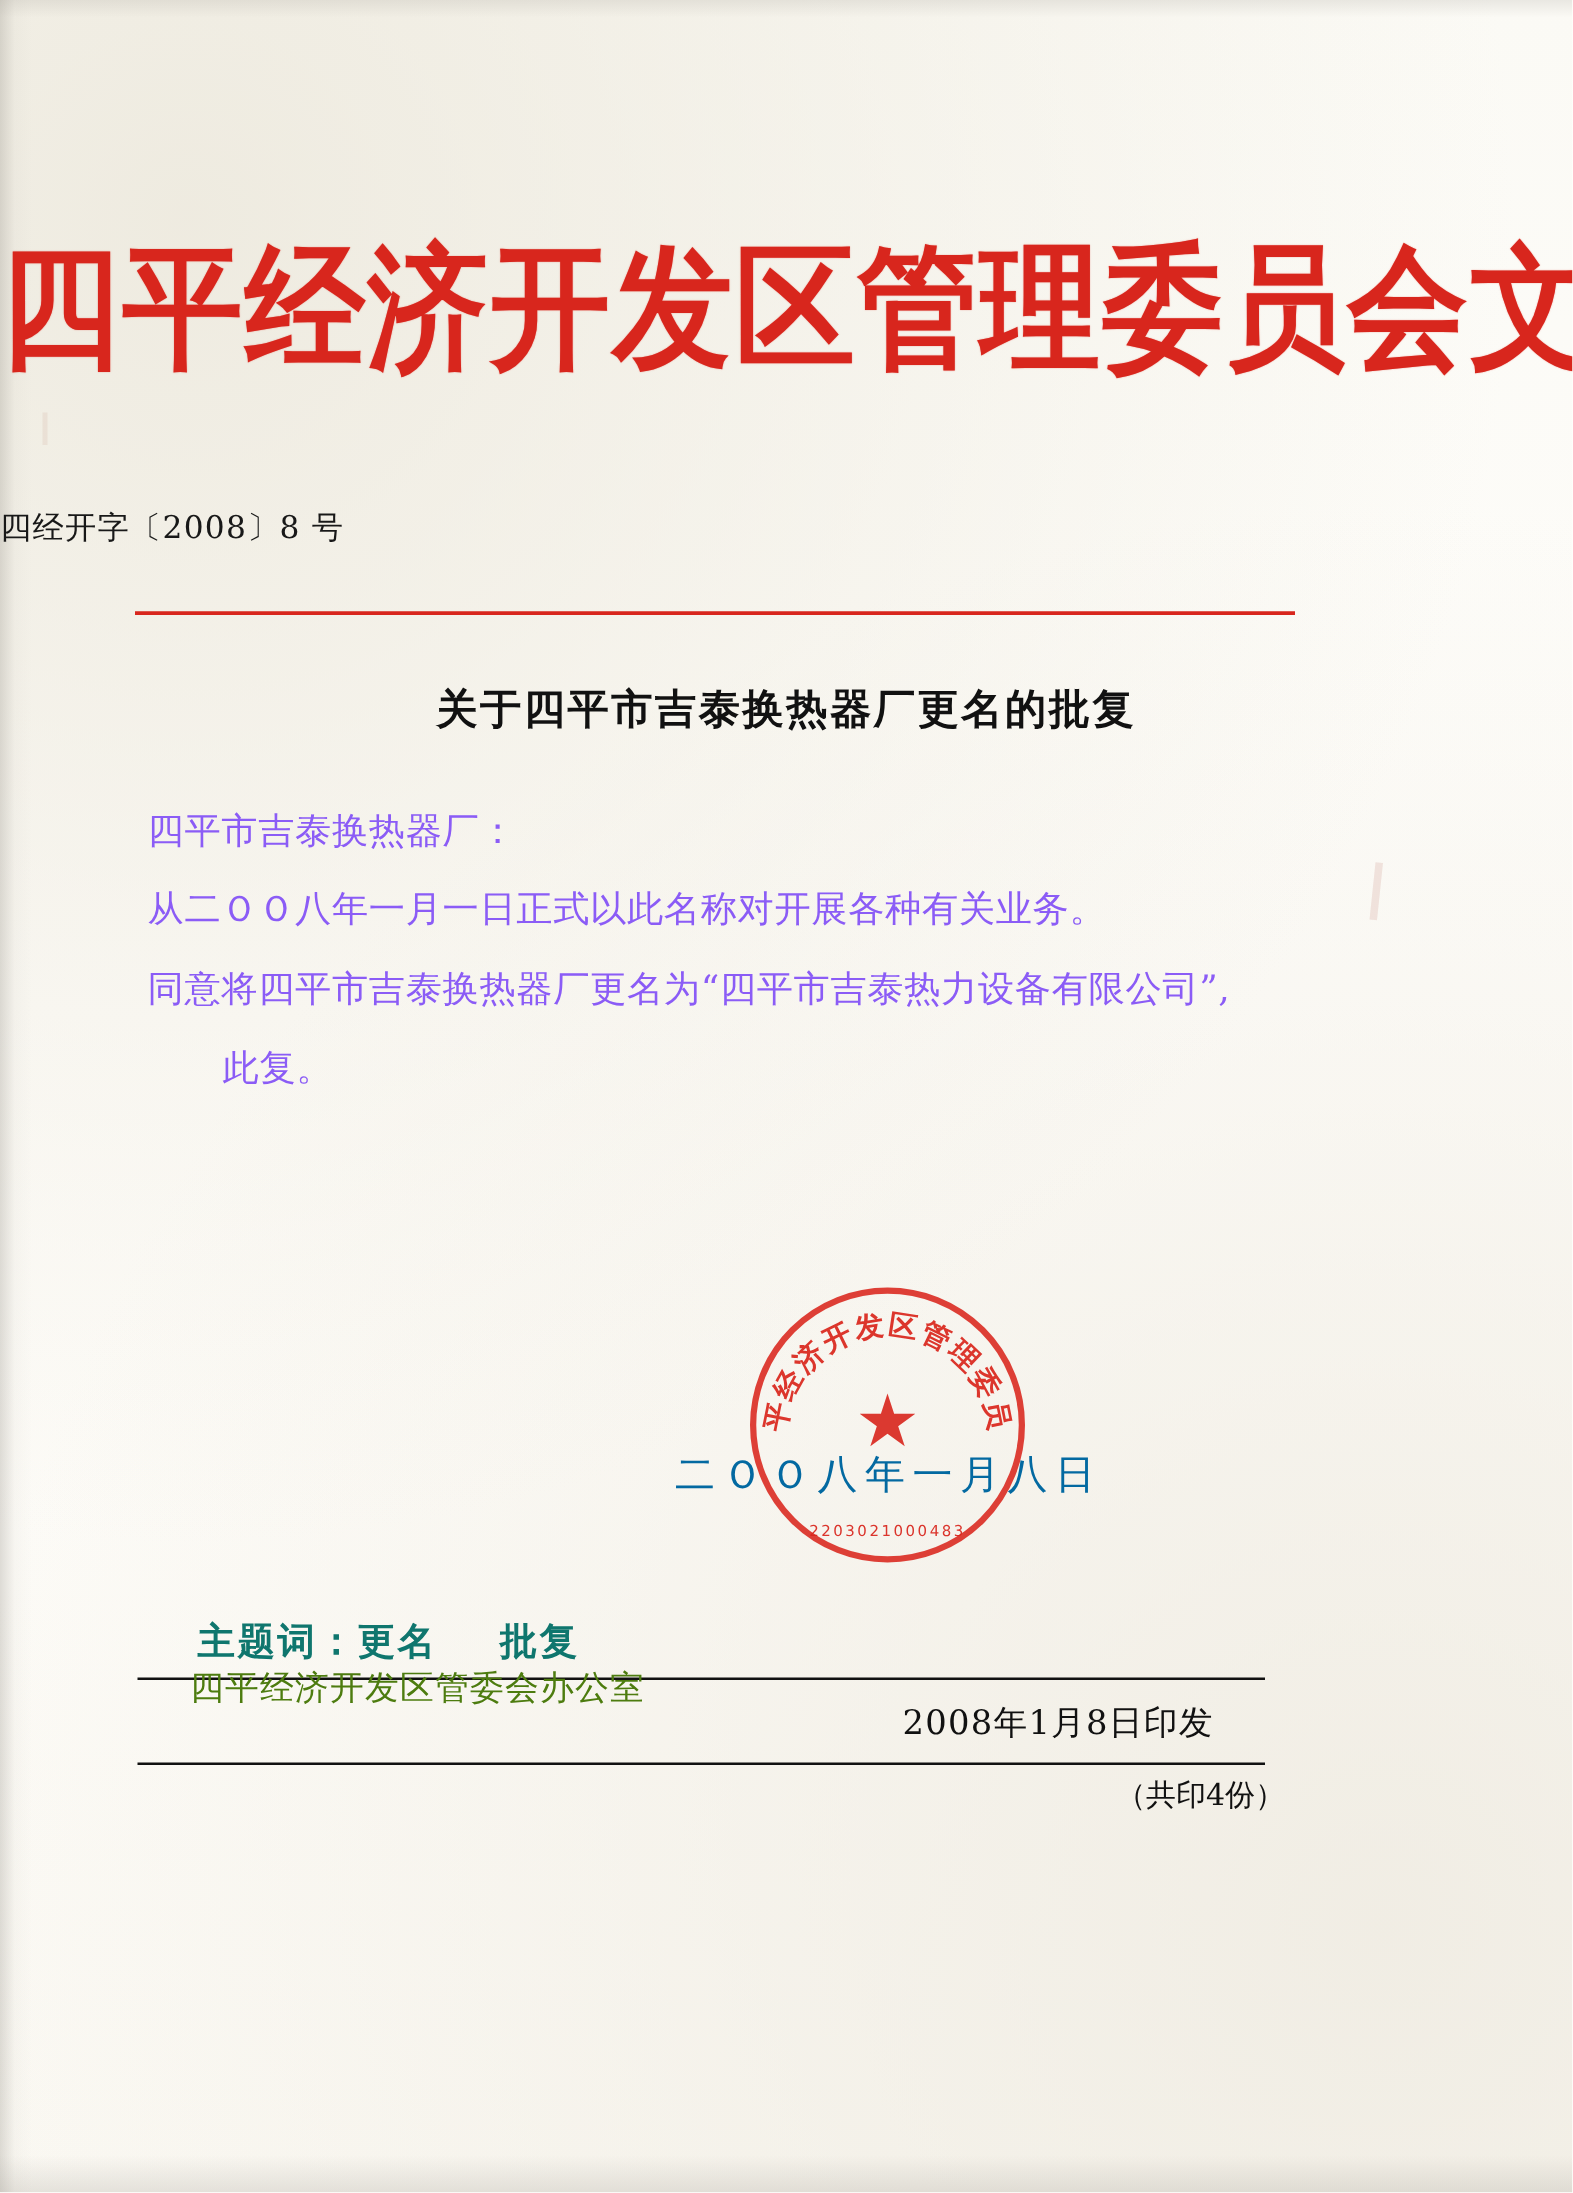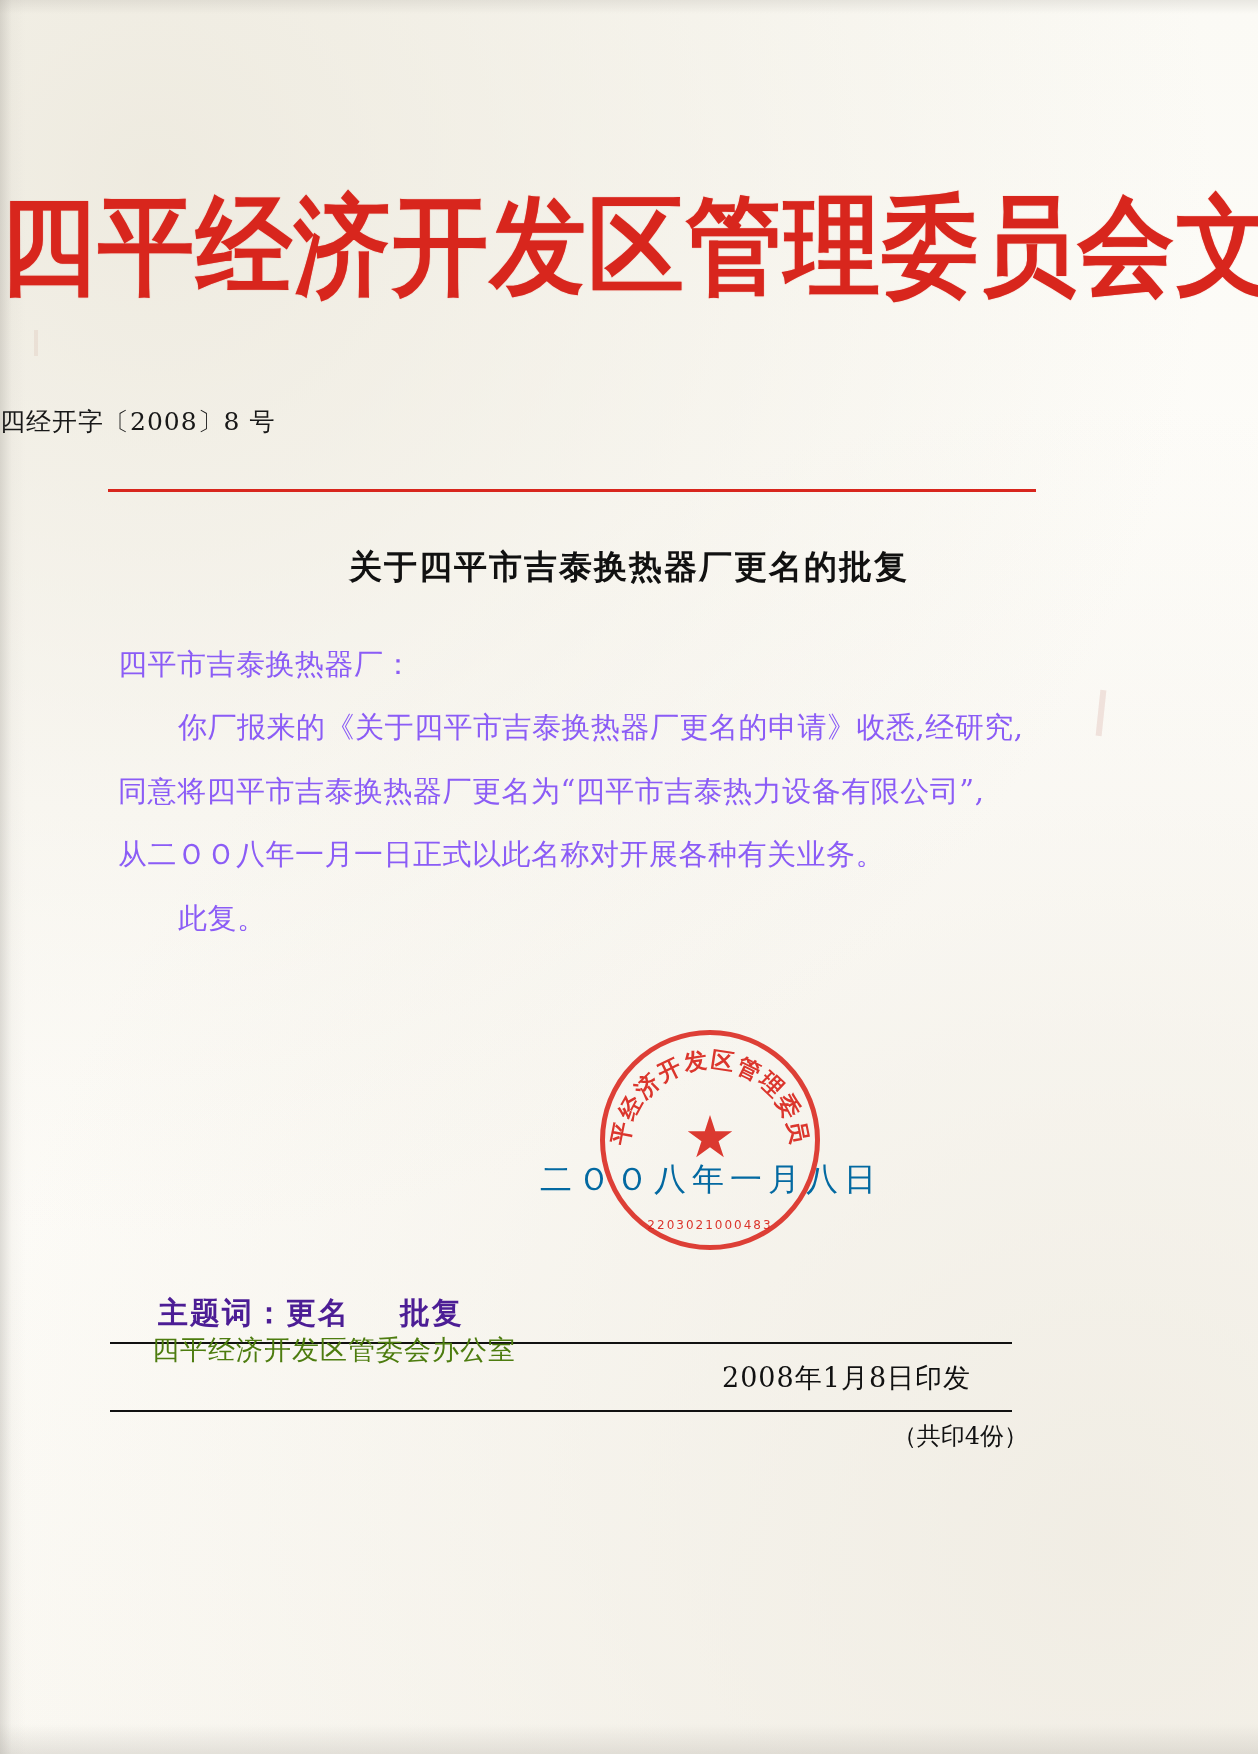"你厂报来的《关于四平市吉泰换热器厂更名的申请》收悉,经研究," p.indent-2 { html: <p>你厂报来的《关于四平市吉泰换热器厂更名的申请》收悉,经研究,</p> -> none }
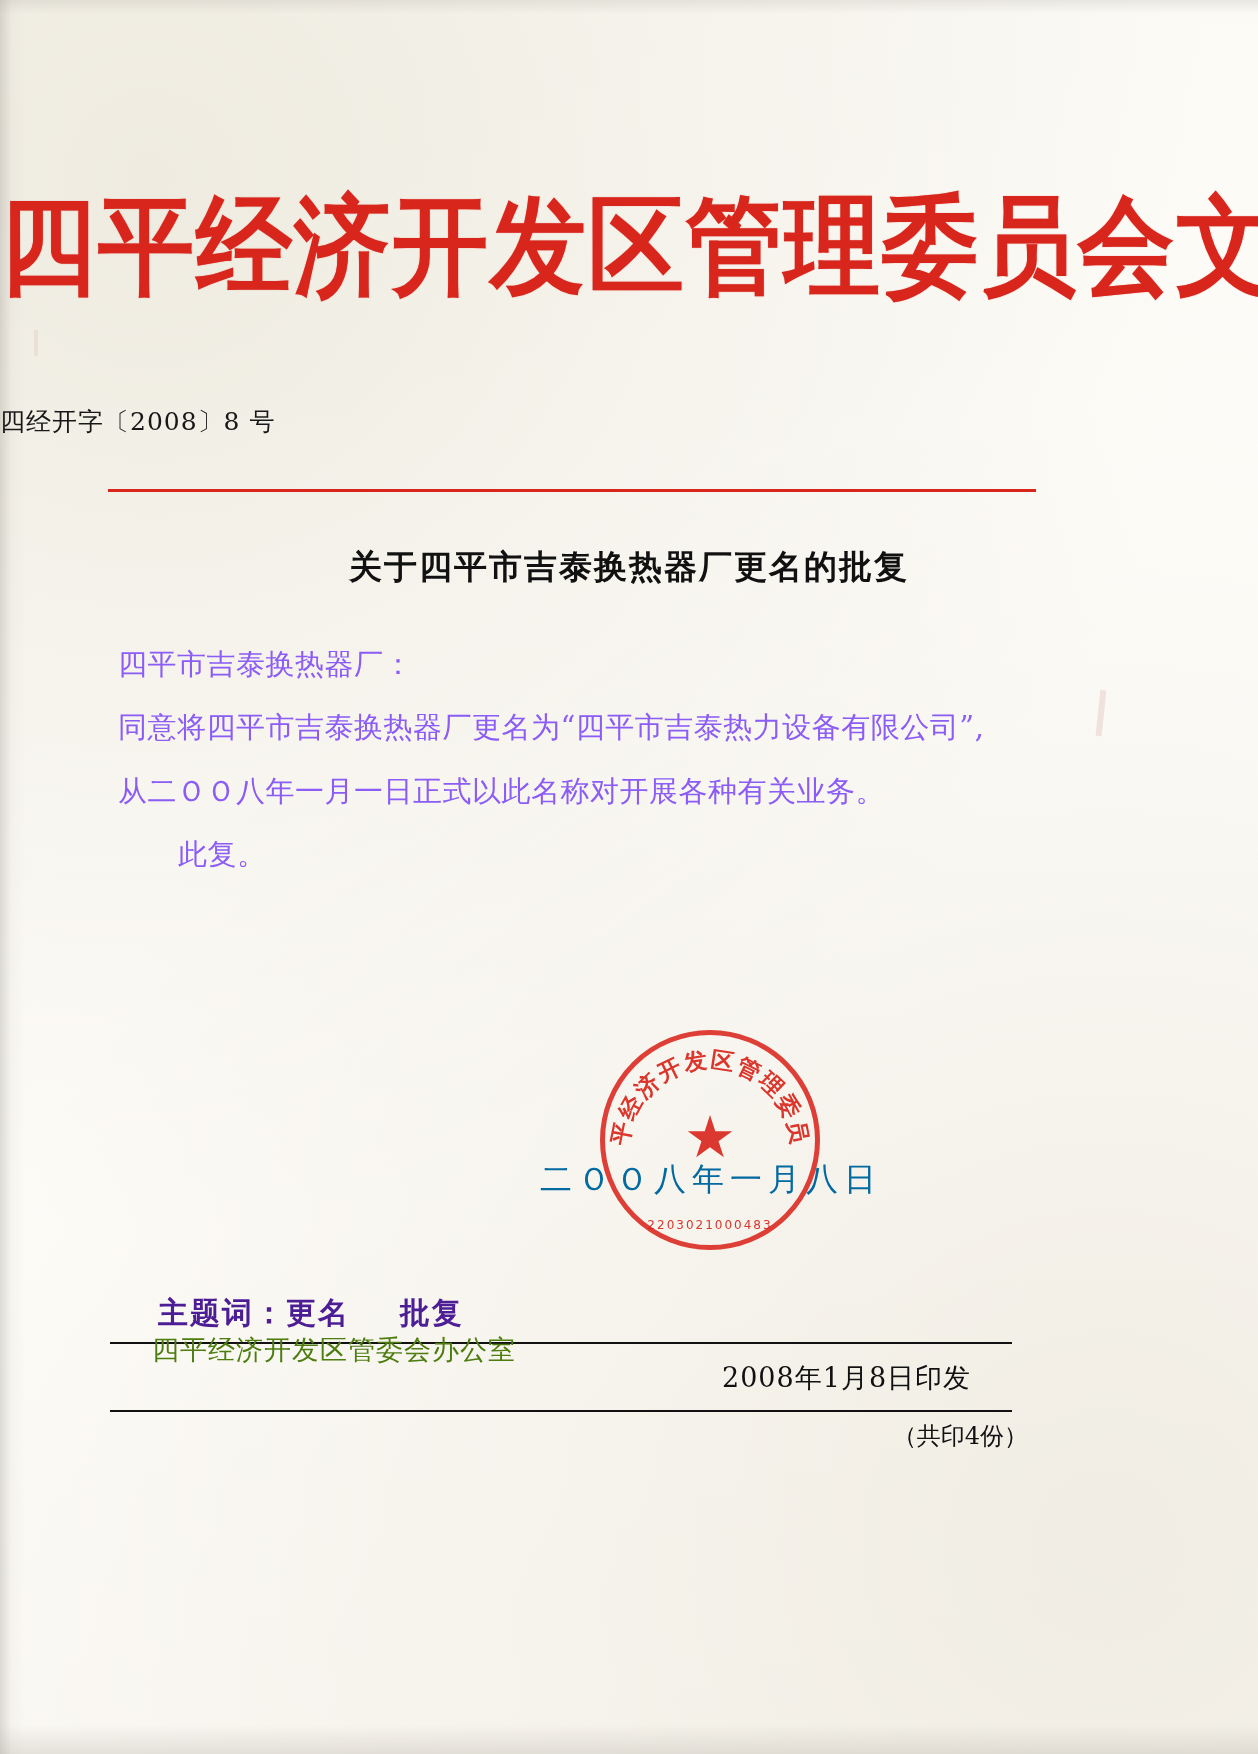"同意将四平市吉泰换热器厂更名为“四平市吉泰热力设备有限公司”," p { order: before "从二ＯＯ八年一月一日正式以此名称对开展各种有关业务。" -> after "从二ＯＯ八年一月一日正式以此名称对开展各种有关业务。" }
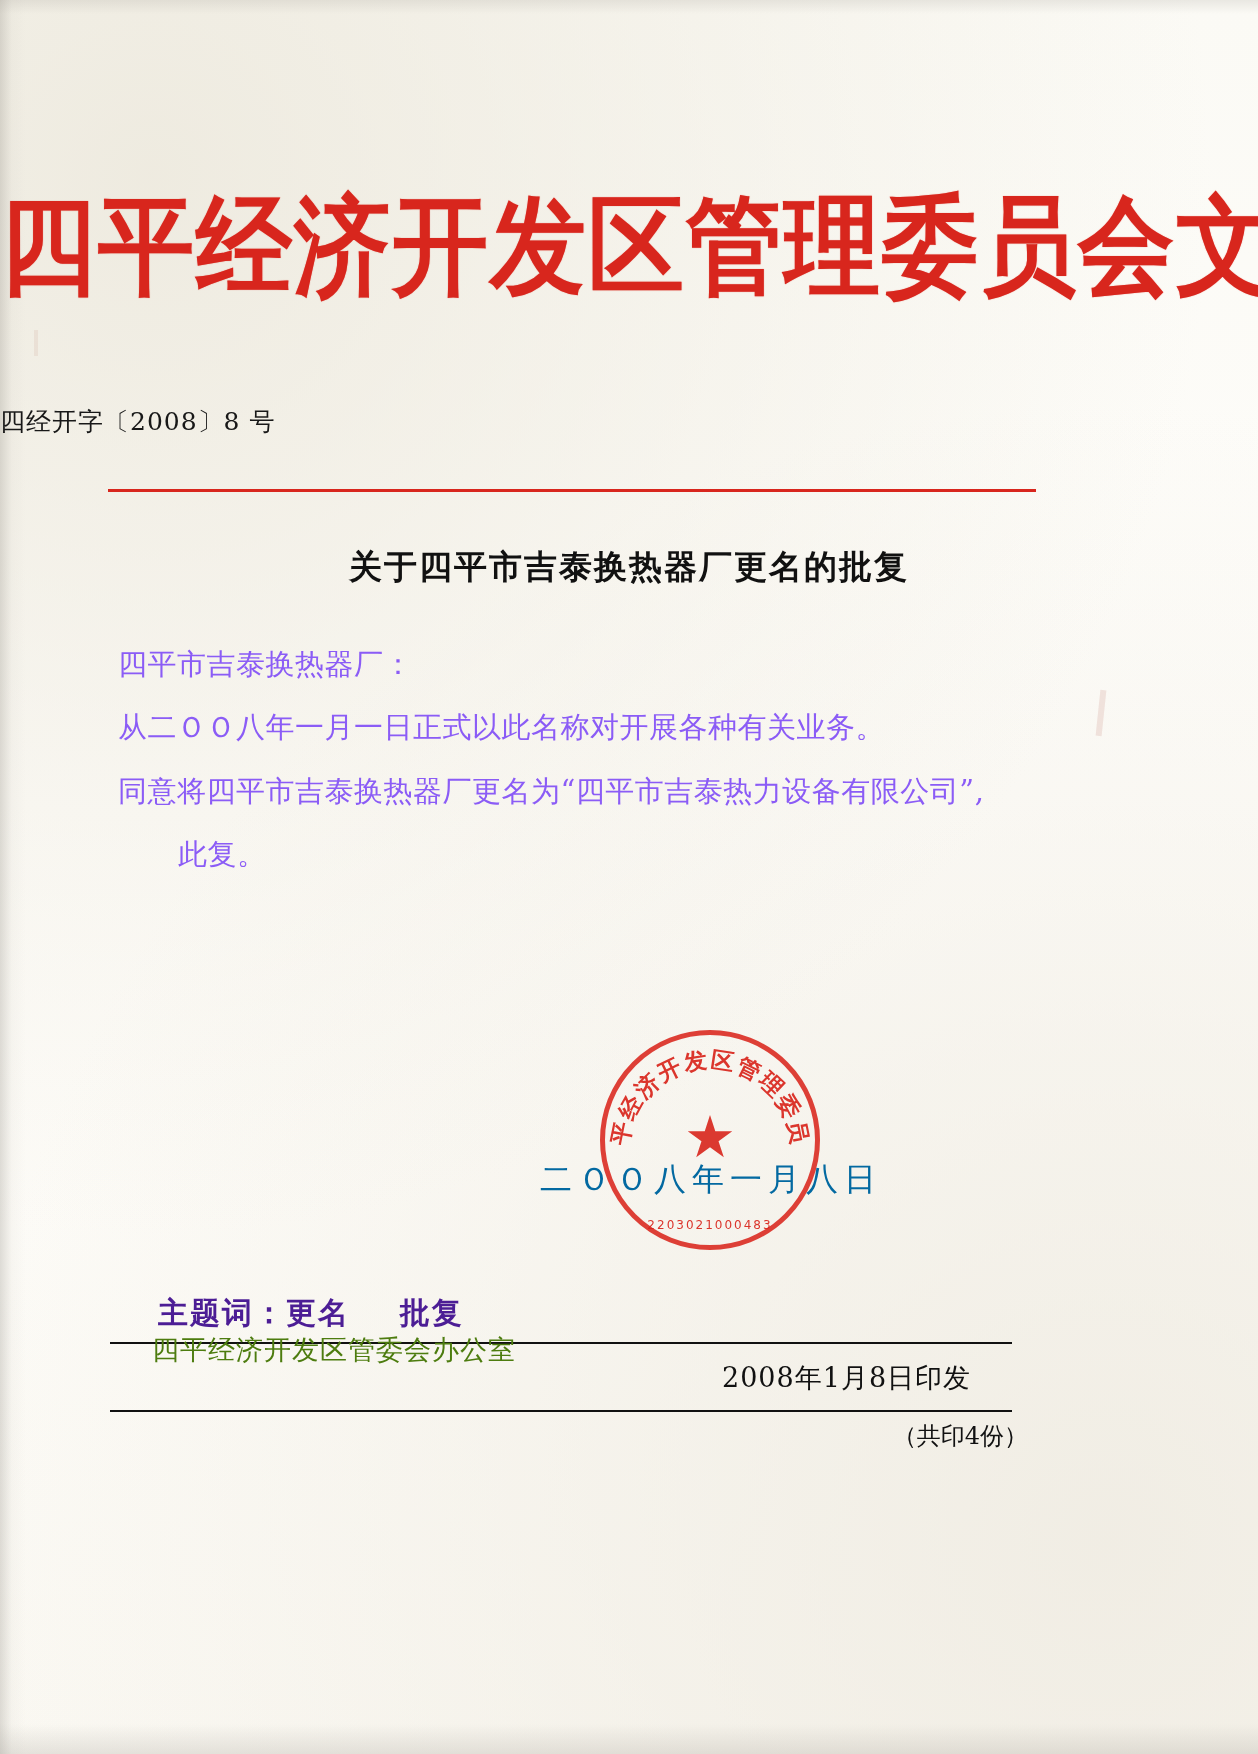"主题词：更名 批复" .footer-keywords { color: #4c1d95 -> #0f766e }
